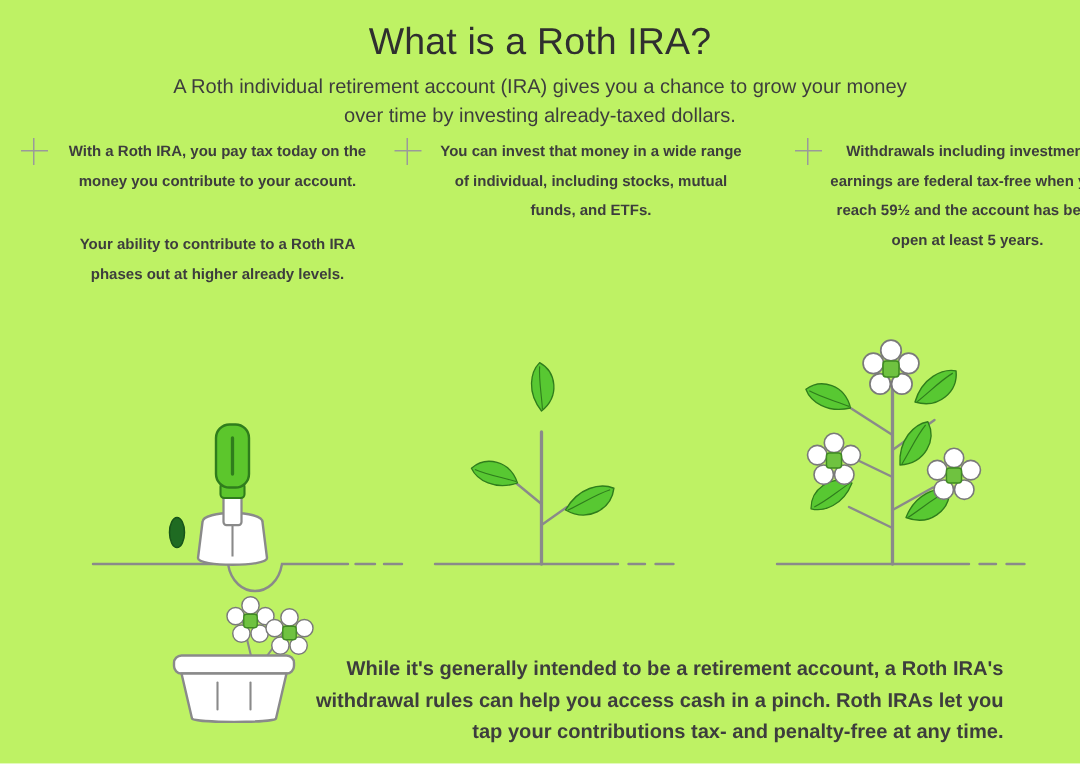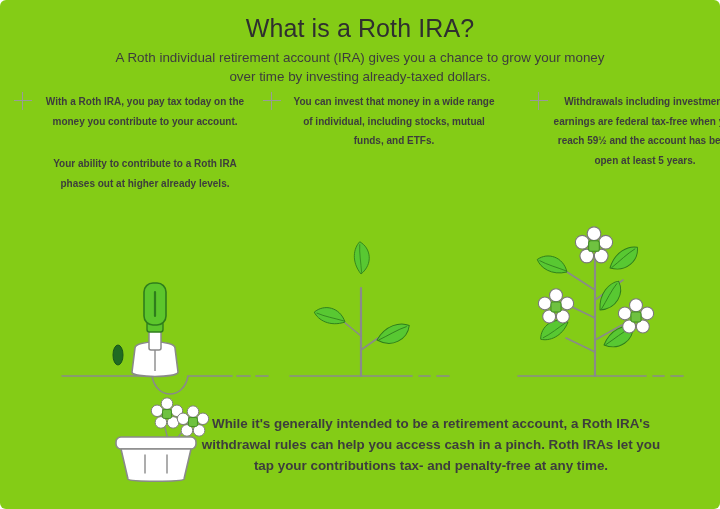"What is a Roth IRA?" #infographic { background: #84cc16 -> #bef264; border-radius: 6px -> none }
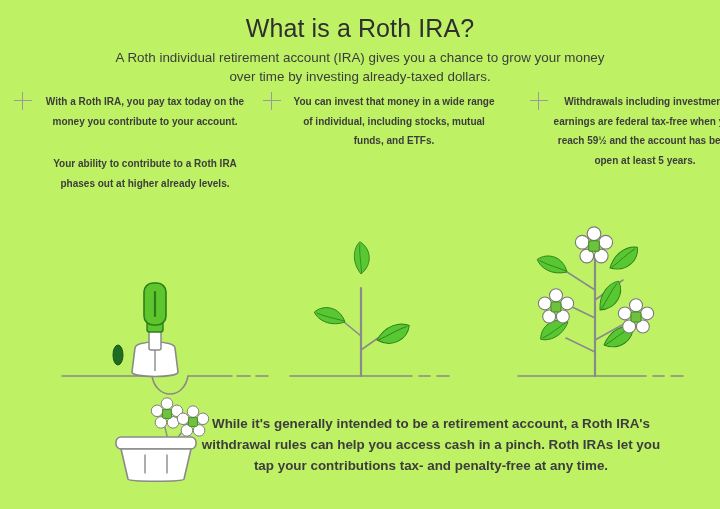"While it's generally intended to" #bottom-text { text-align: center -> right; top: 413px -> 435px }
